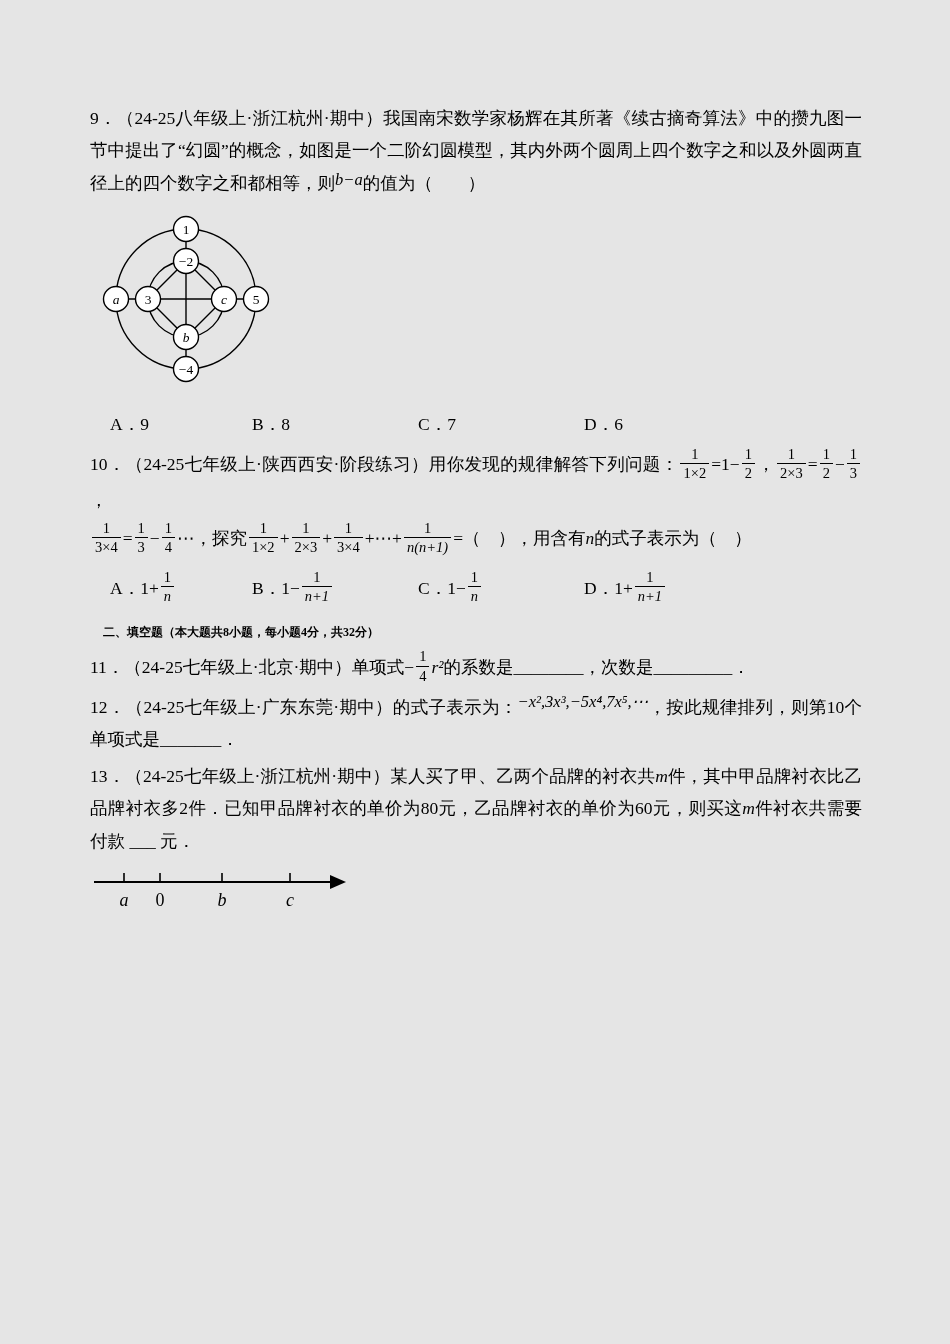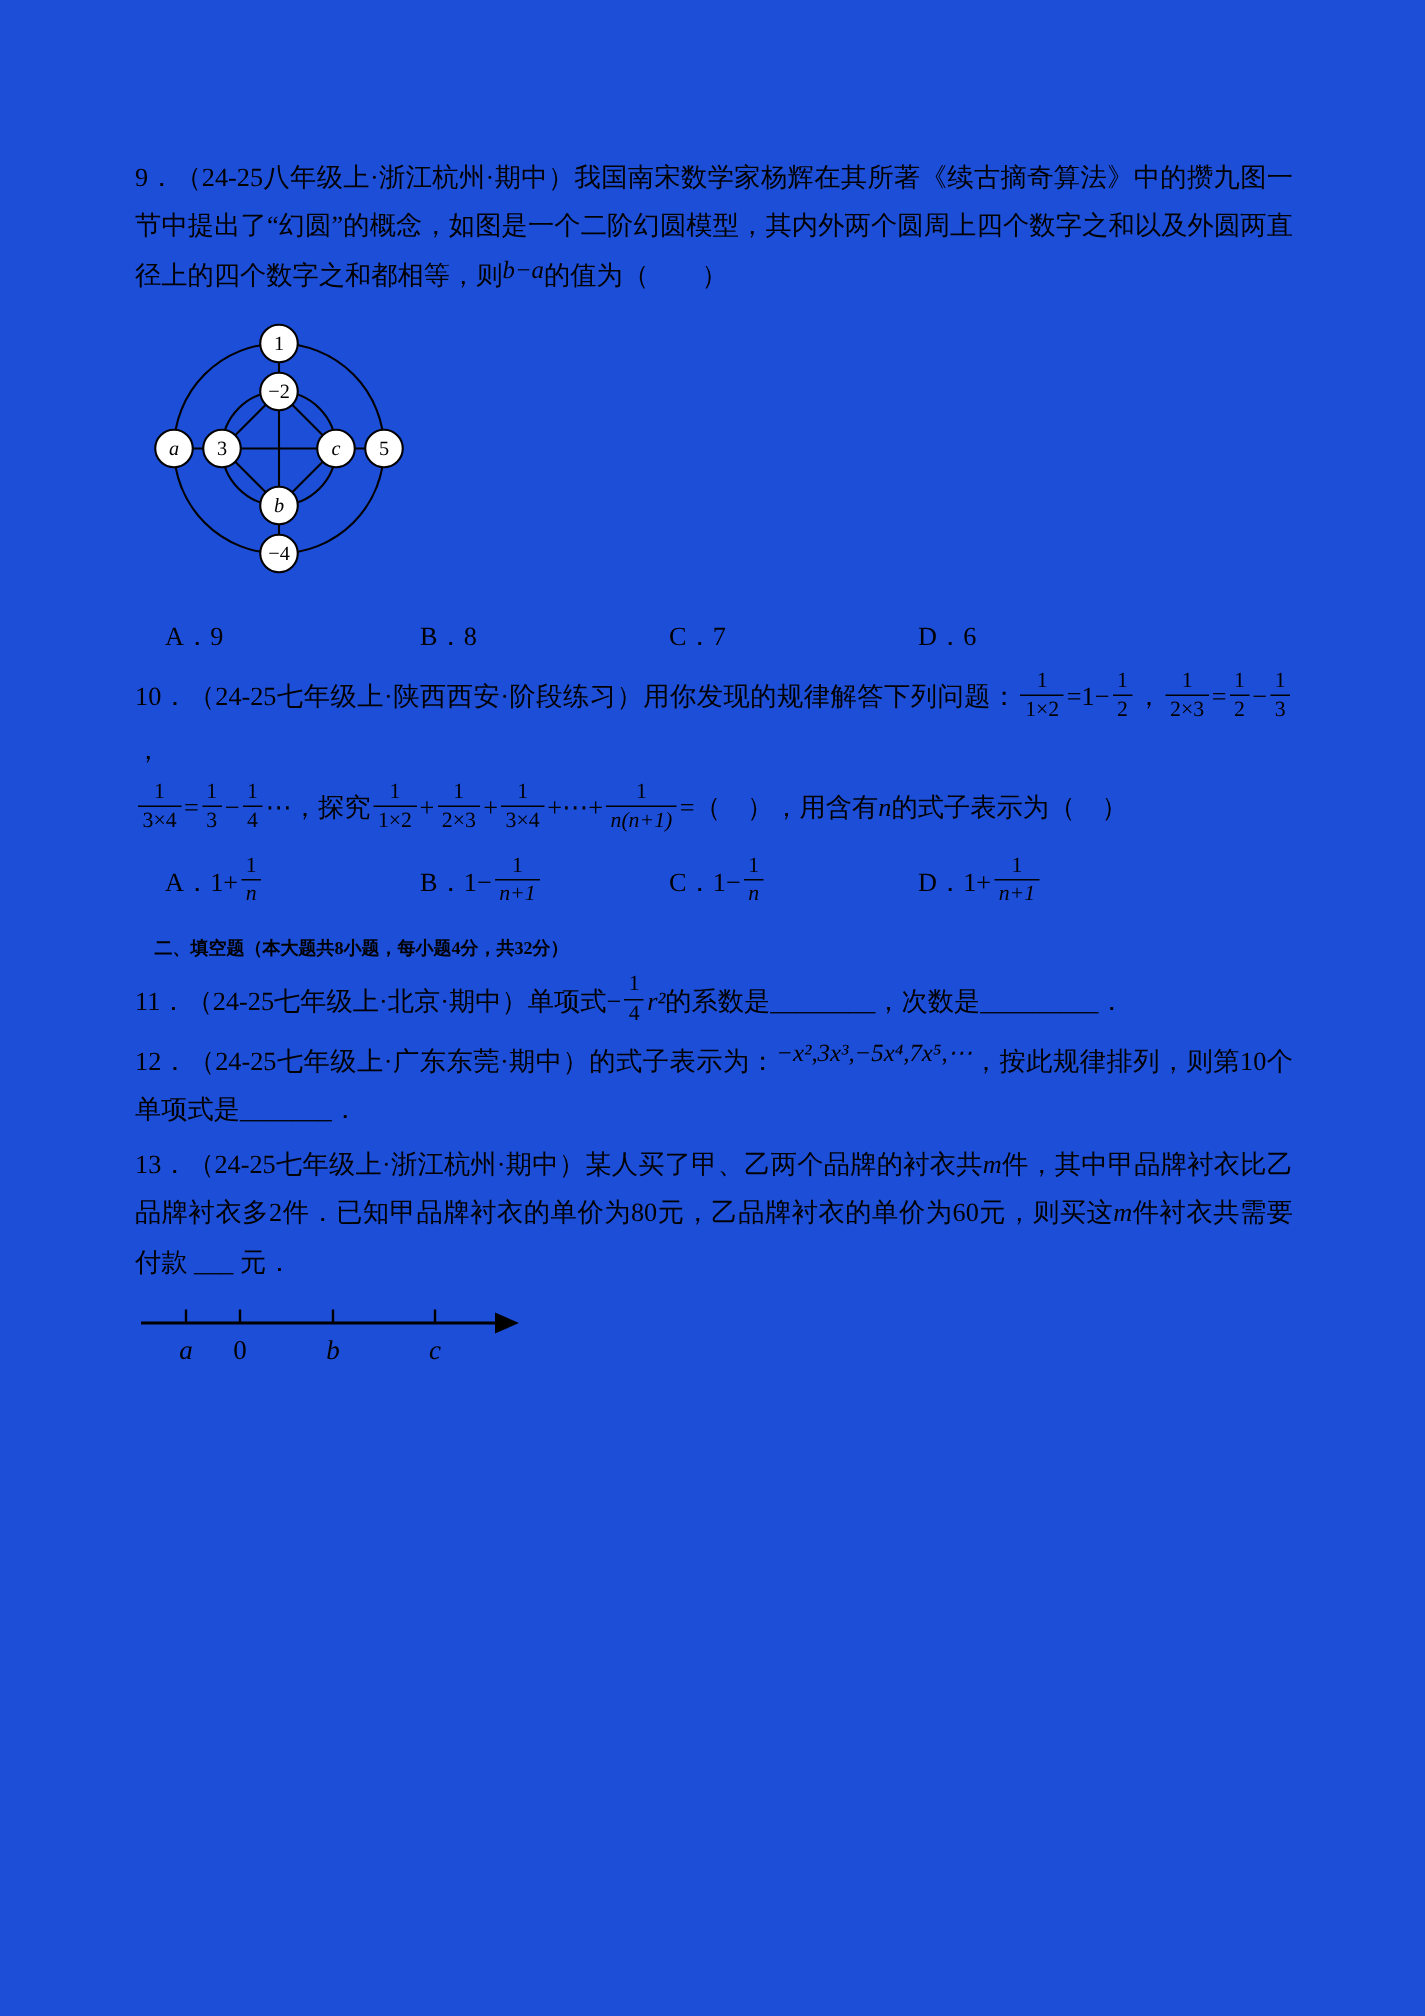"9．（24-25八年级上·浙江杭州·期中）我国南宋数学家杨辉在其所著《续古摘奇算" .page { background: #1d4ed8 -> #e5e5e5 }
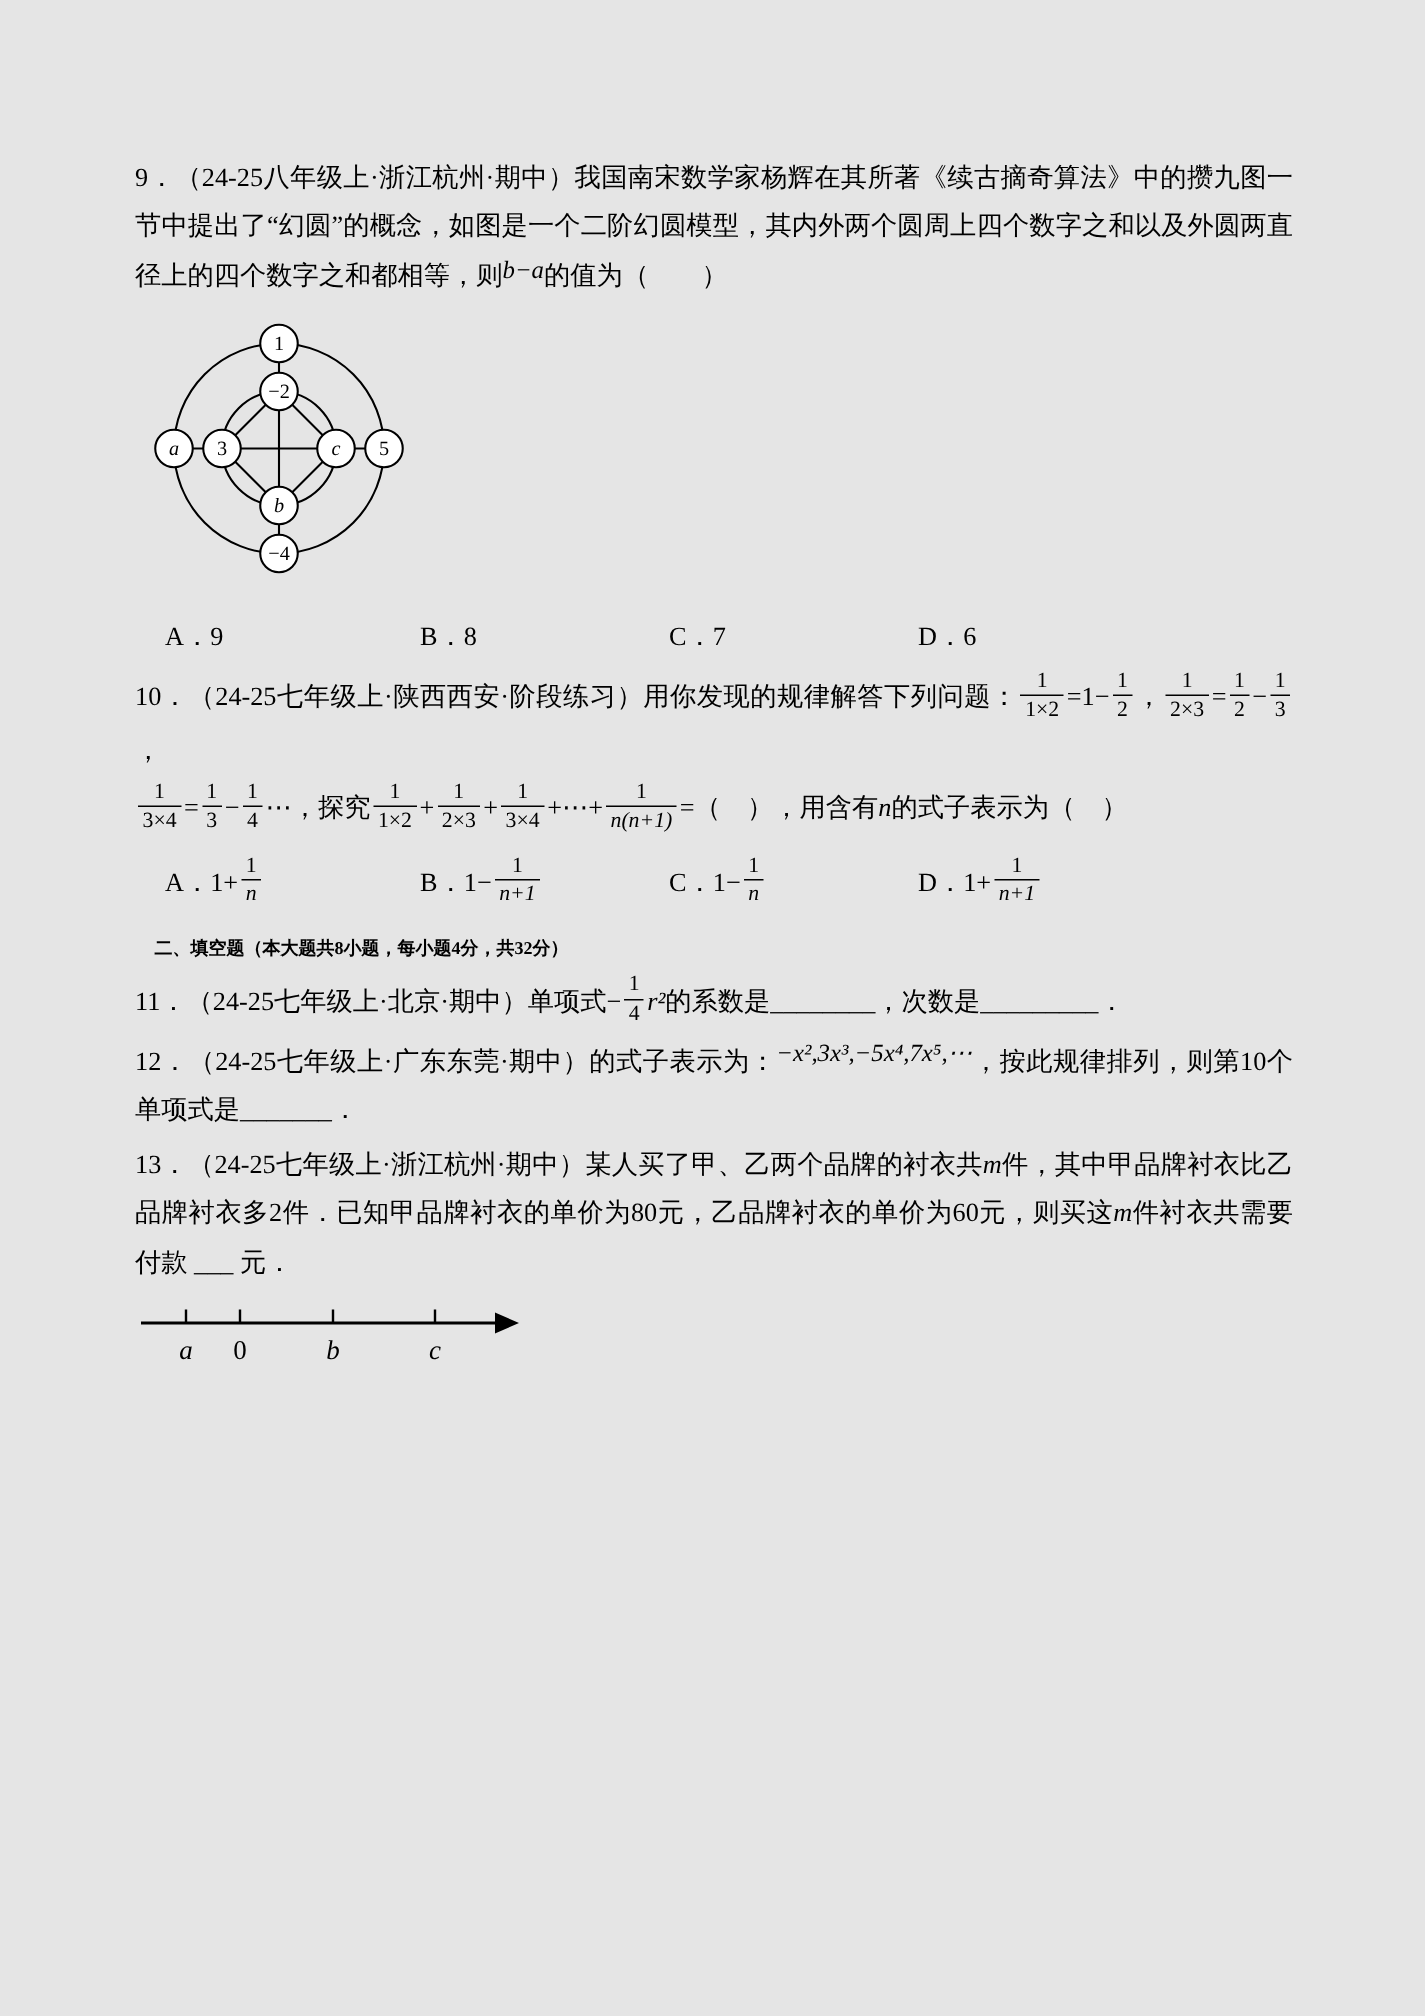"B．8" .opt-2 { margin-left: 28px -> none }
